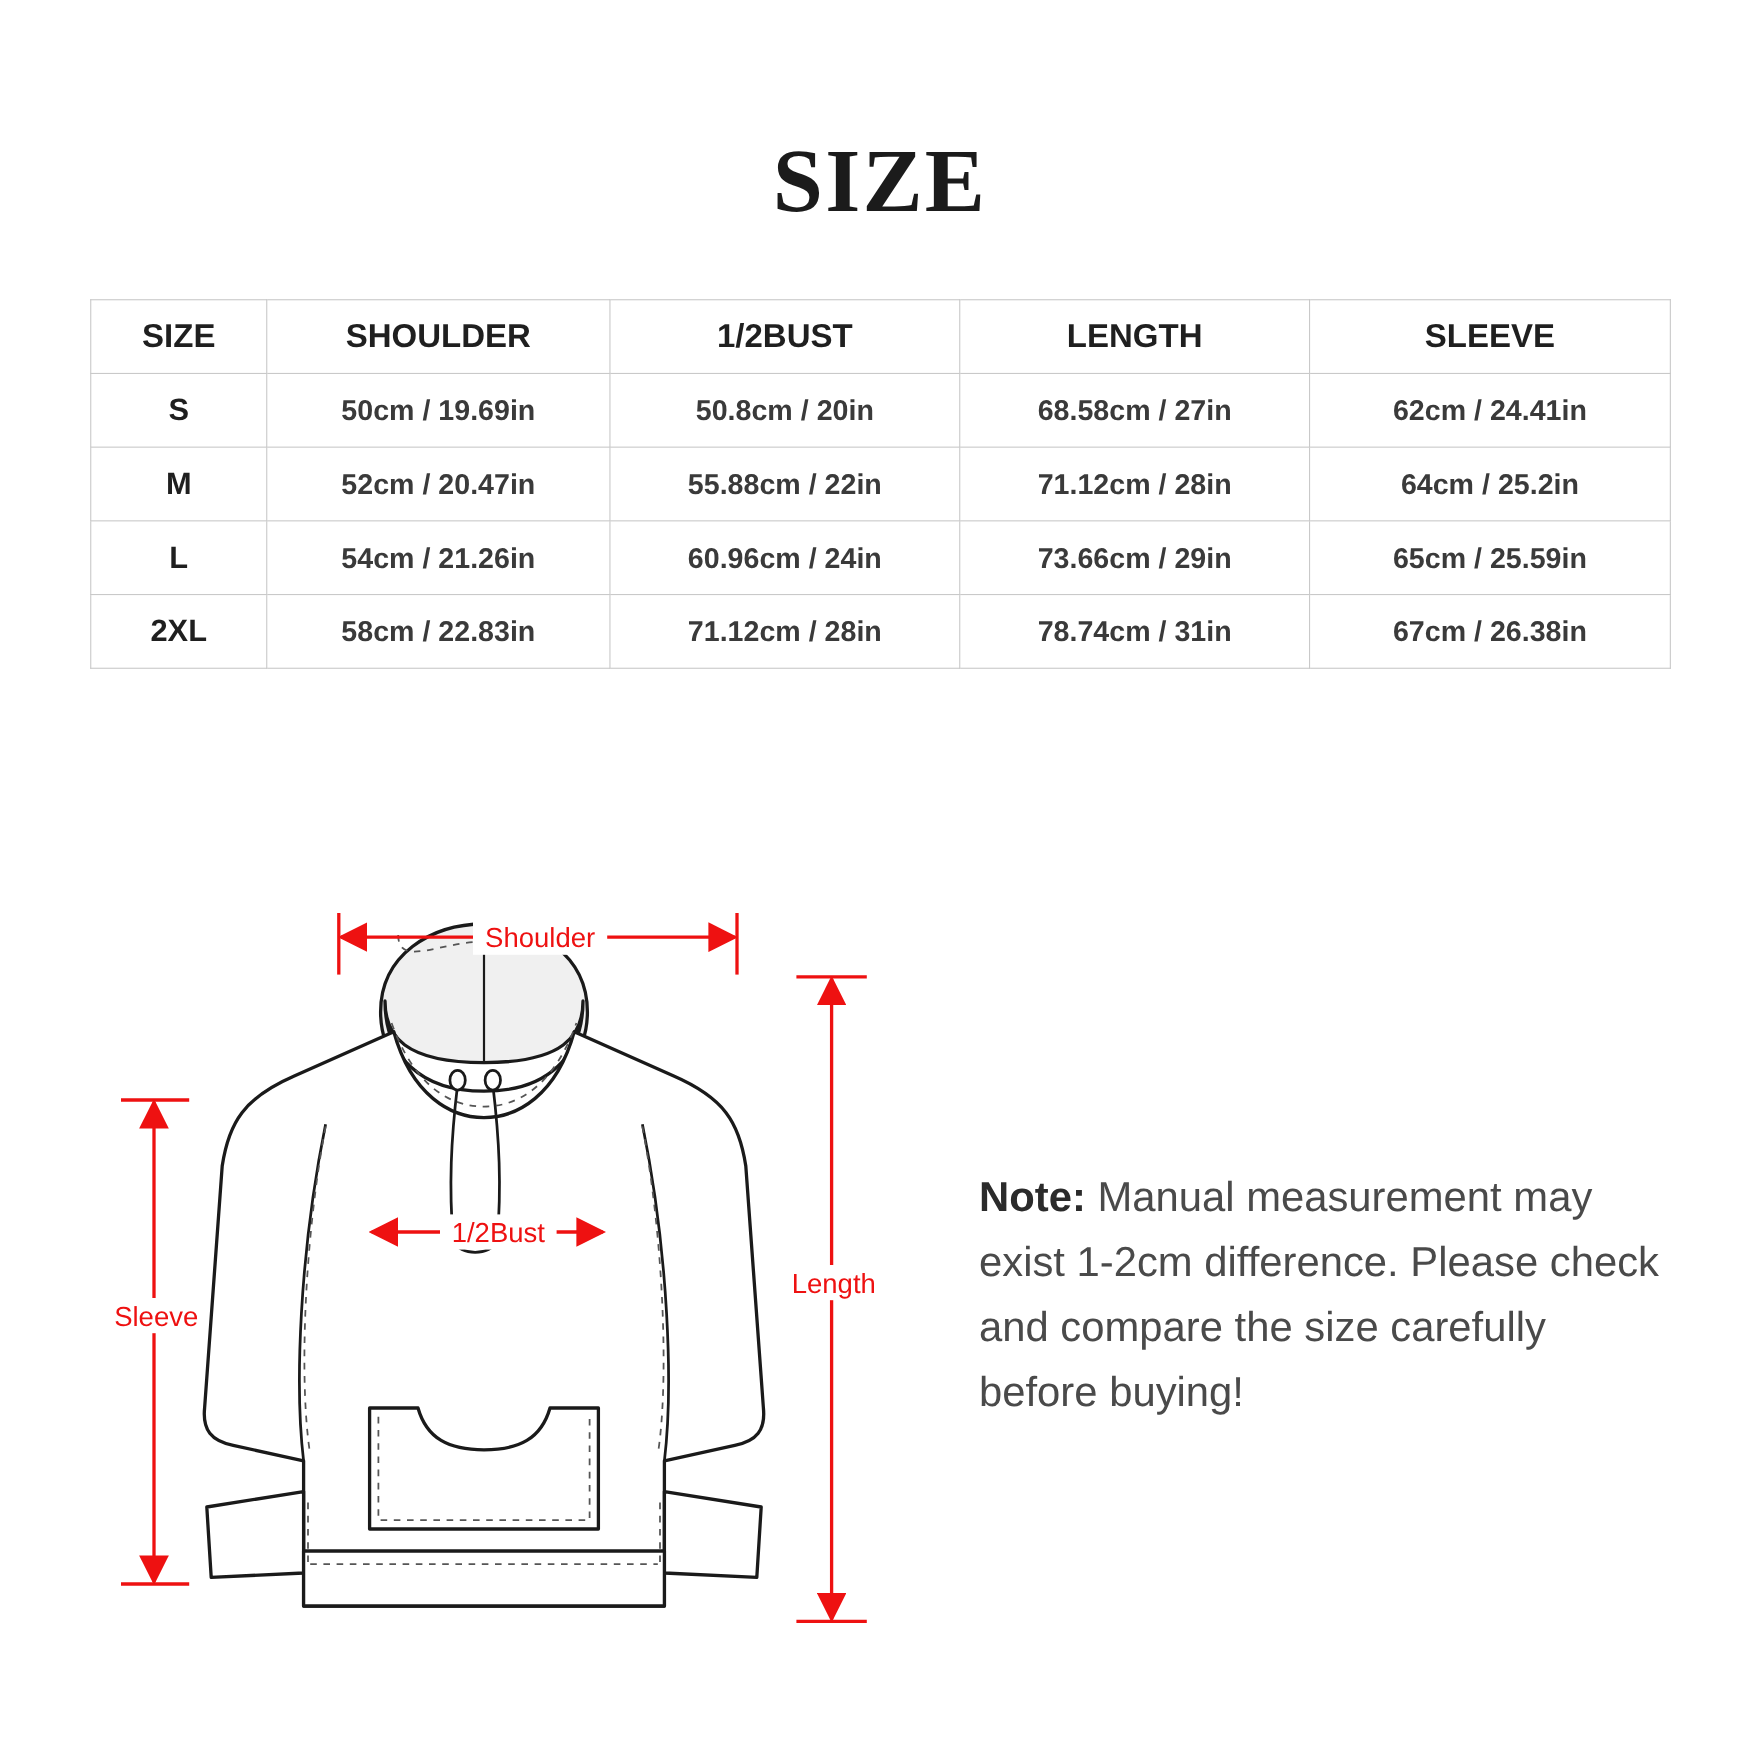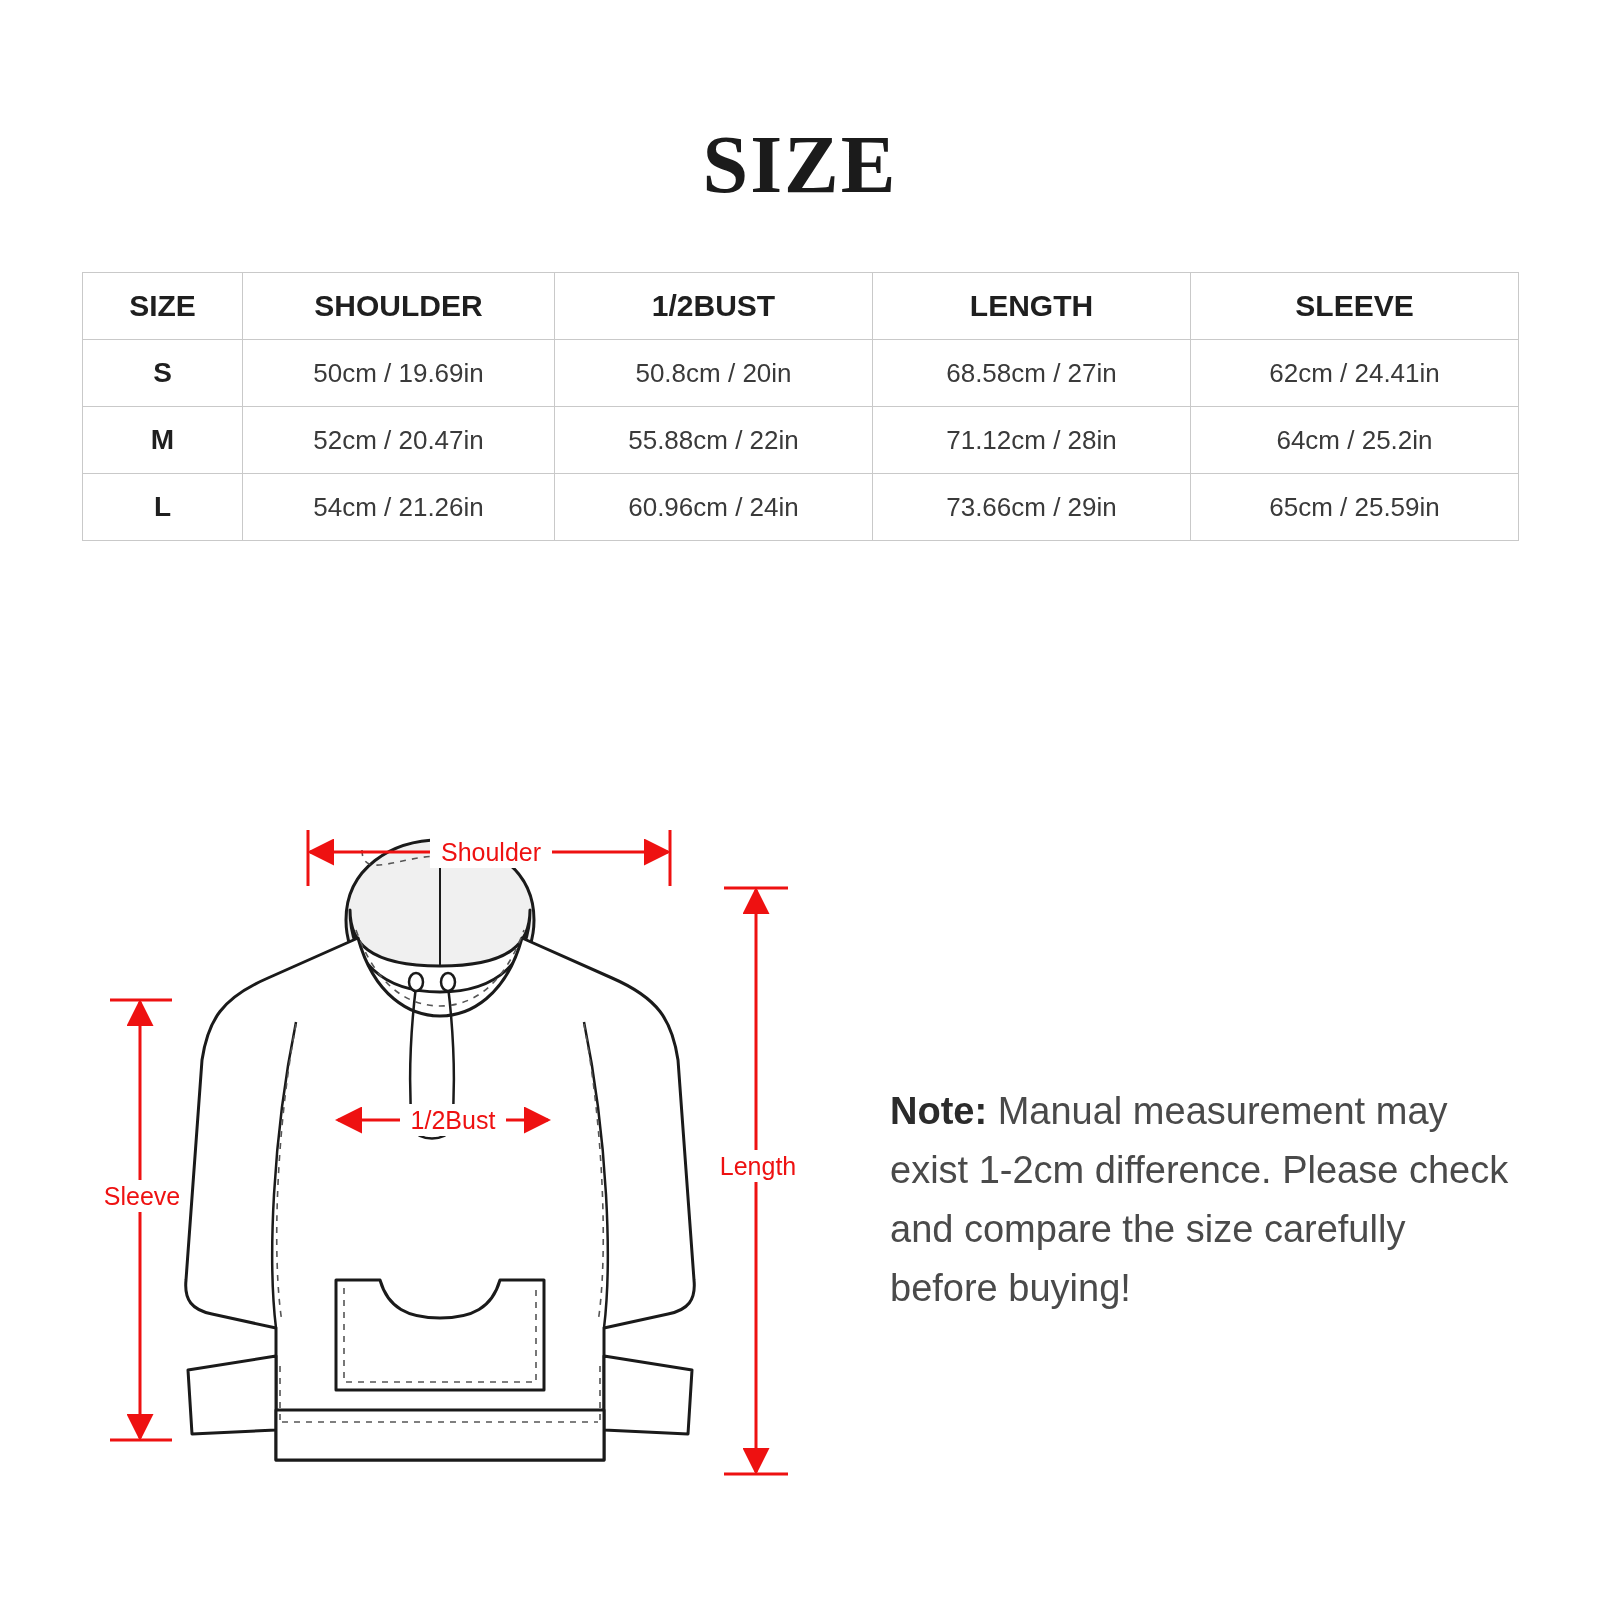"50cm / 19.69in" table.size-table td { font-weight: normal -> bold }
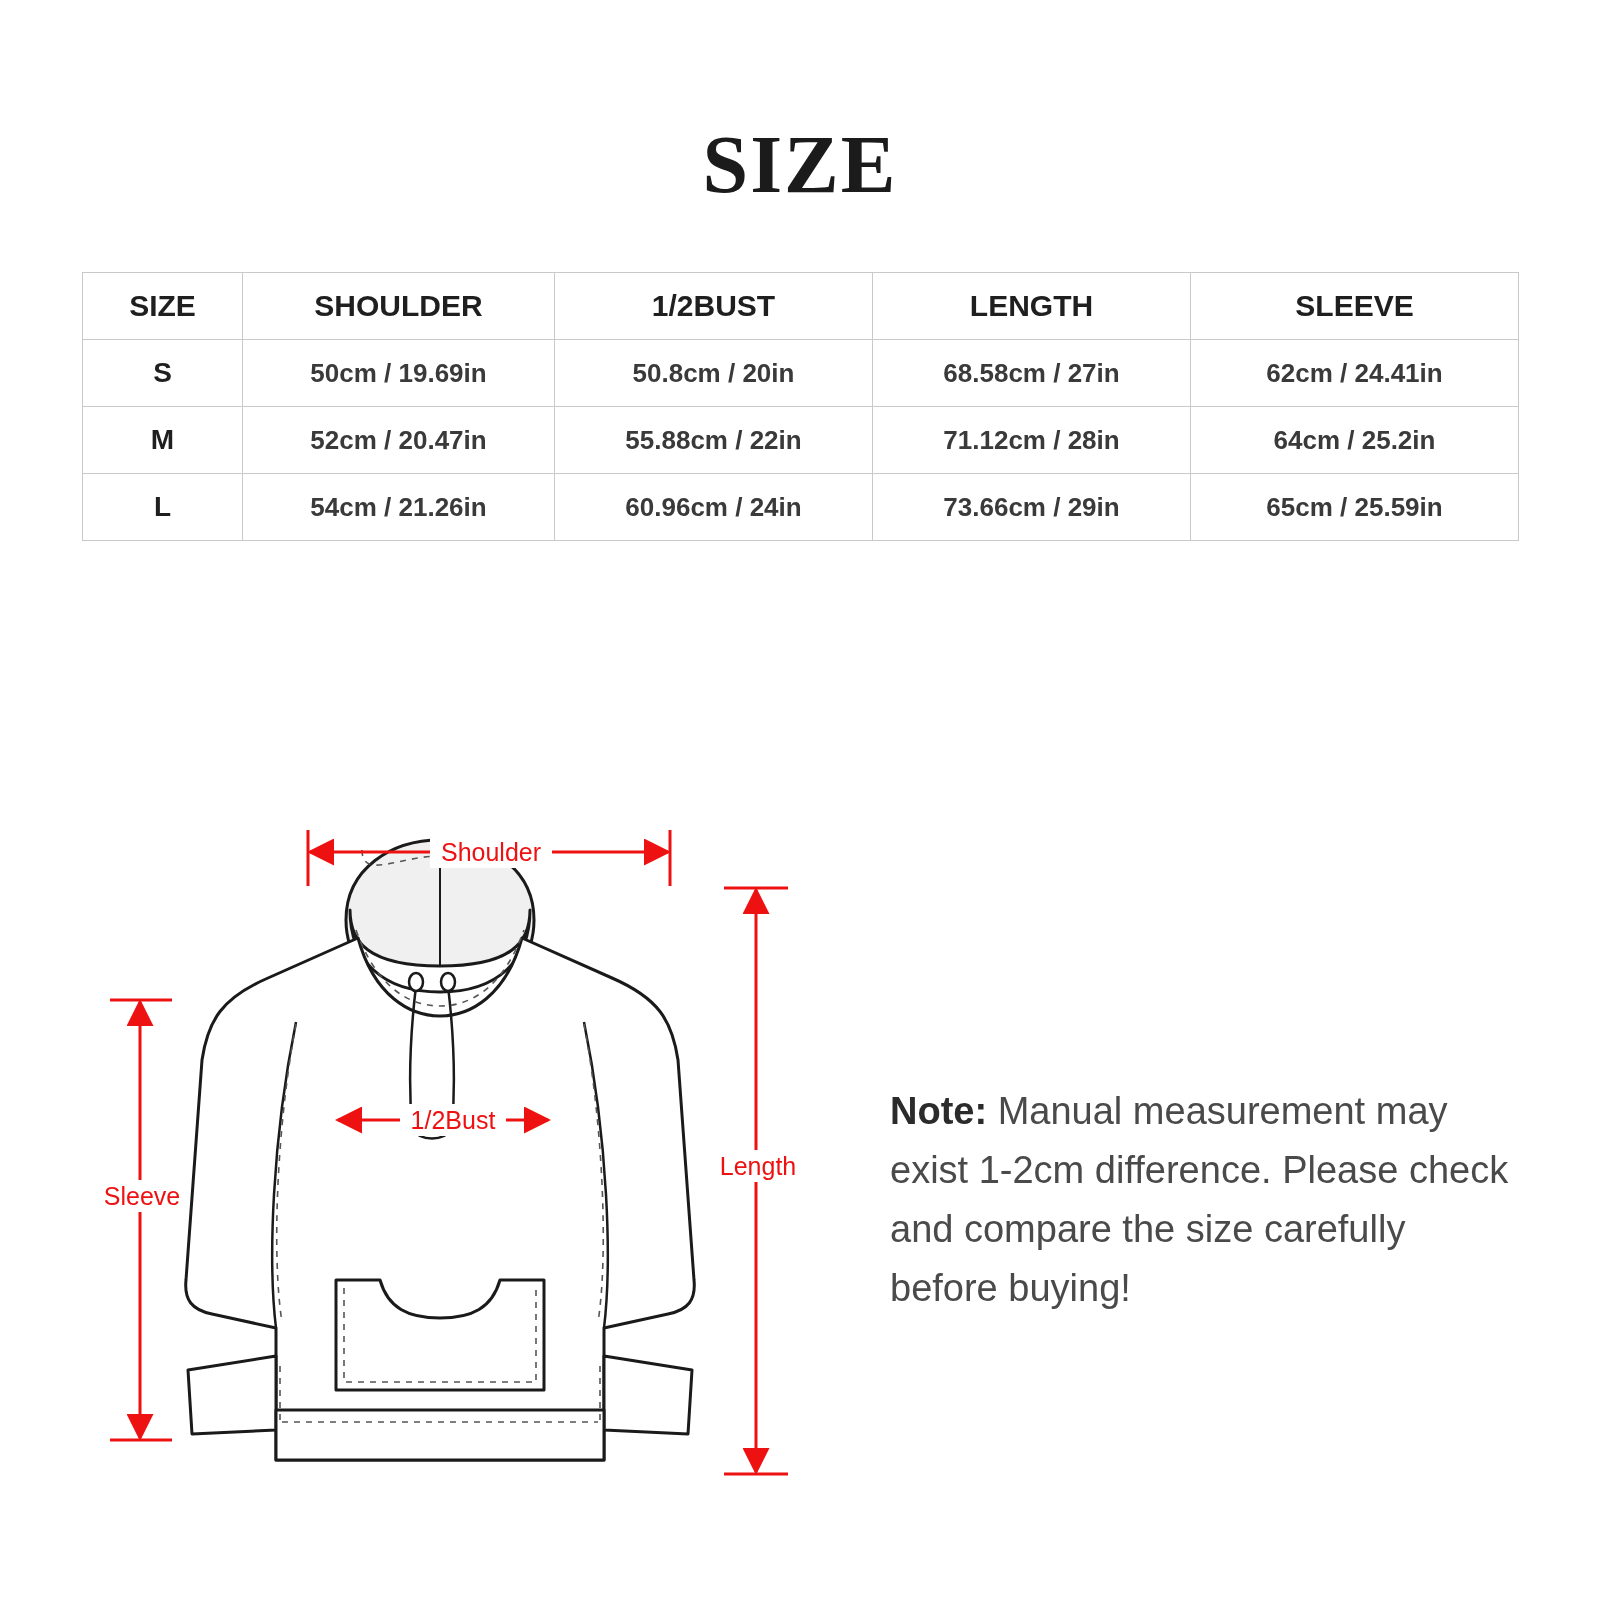"2XL" tr { html: none -> <tr> <td>2XL</td> <td>58cm / 22.83in</td> <td>71.12cm / 28in</td> <td>78.74cm / 31in</td> <td>67cm / 26.38in</td> </tr> }
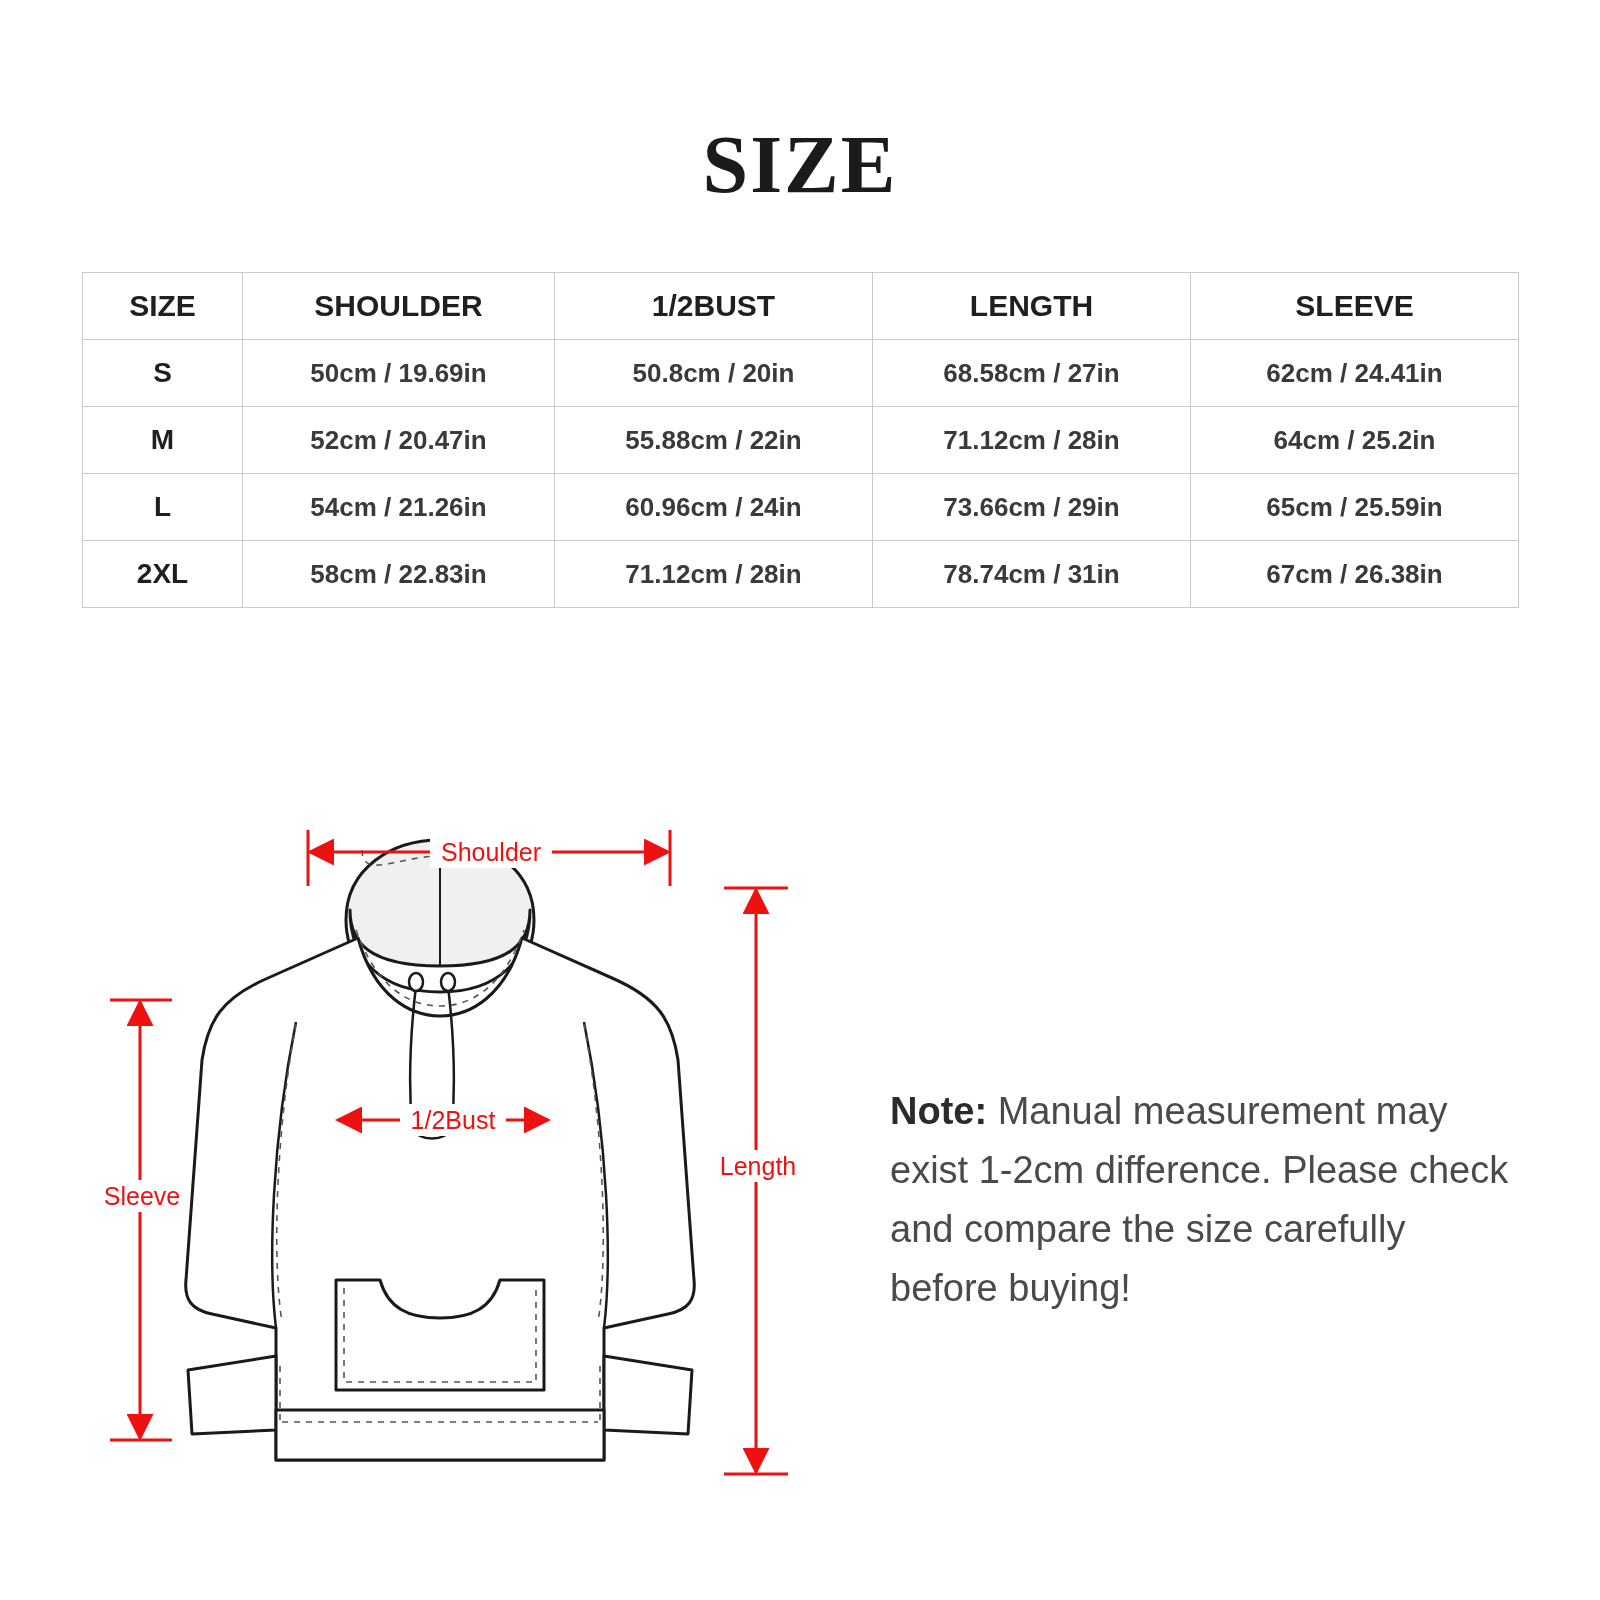"Note: Manual measurement may exist" .note { margin-top: 22px -> none }
